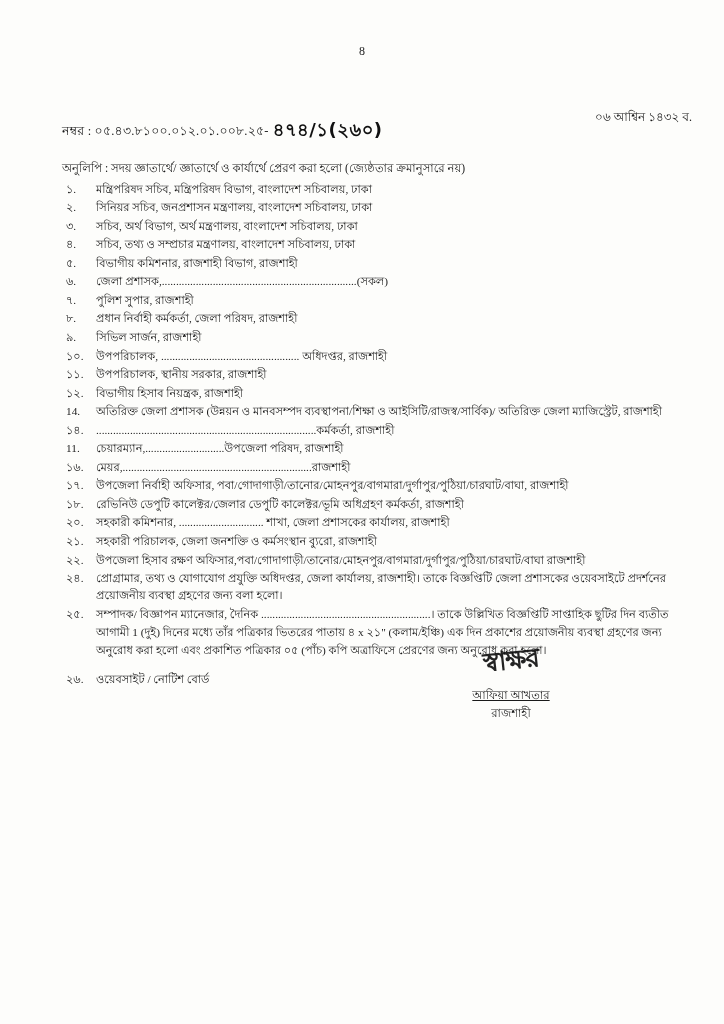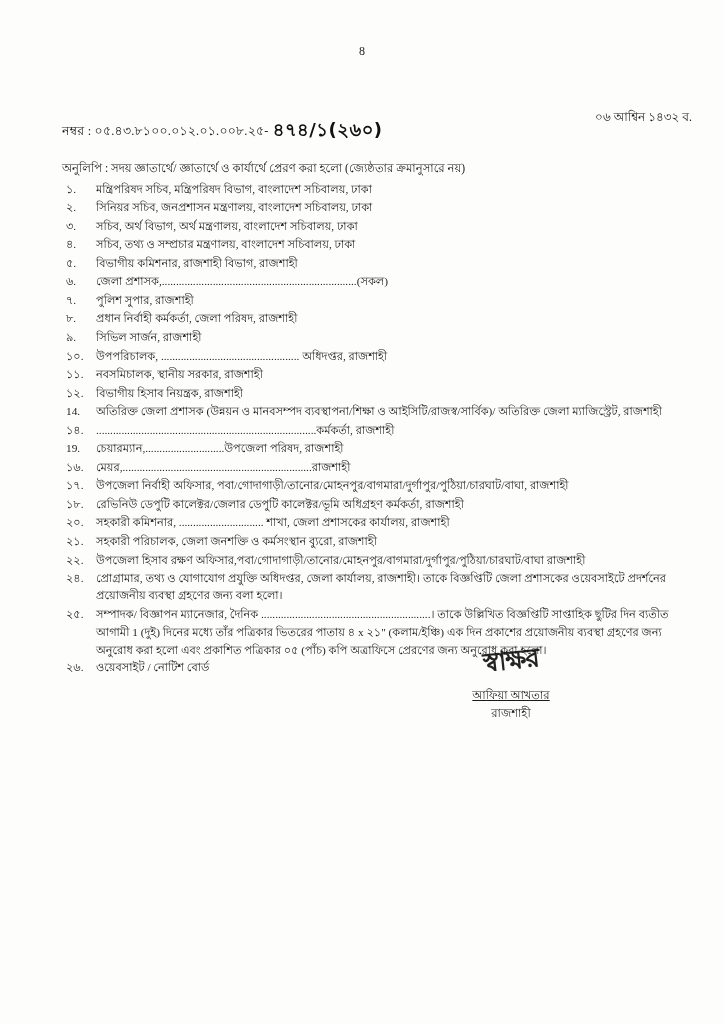"নবসমিচালক, স্থানীয় সরকার, রাজশাহী" span.txt { text: নবসমিচালক -> উপপরিচালক }
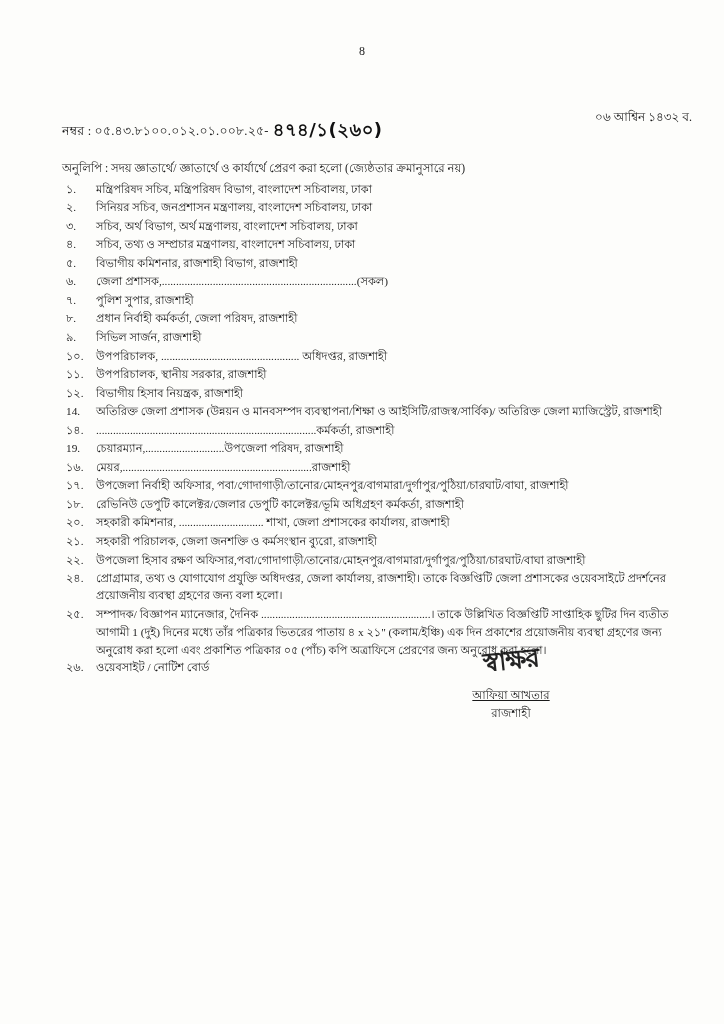"19." span.num { text: 19 -> 11 }
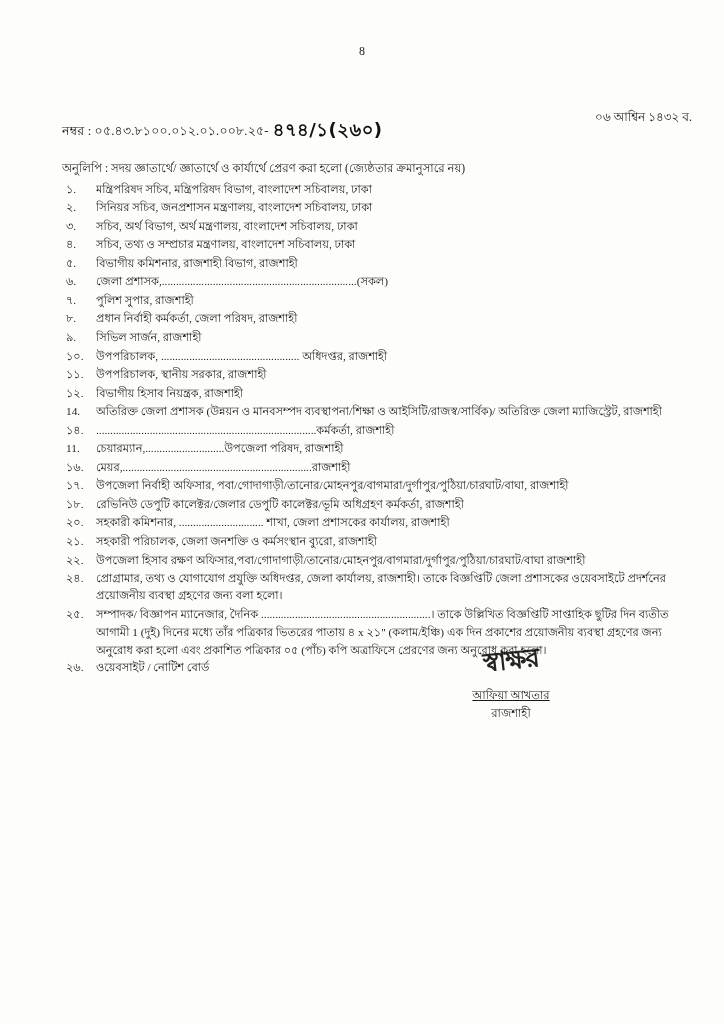"২৬." ol.list { margin-top: 0 -> 12px }
